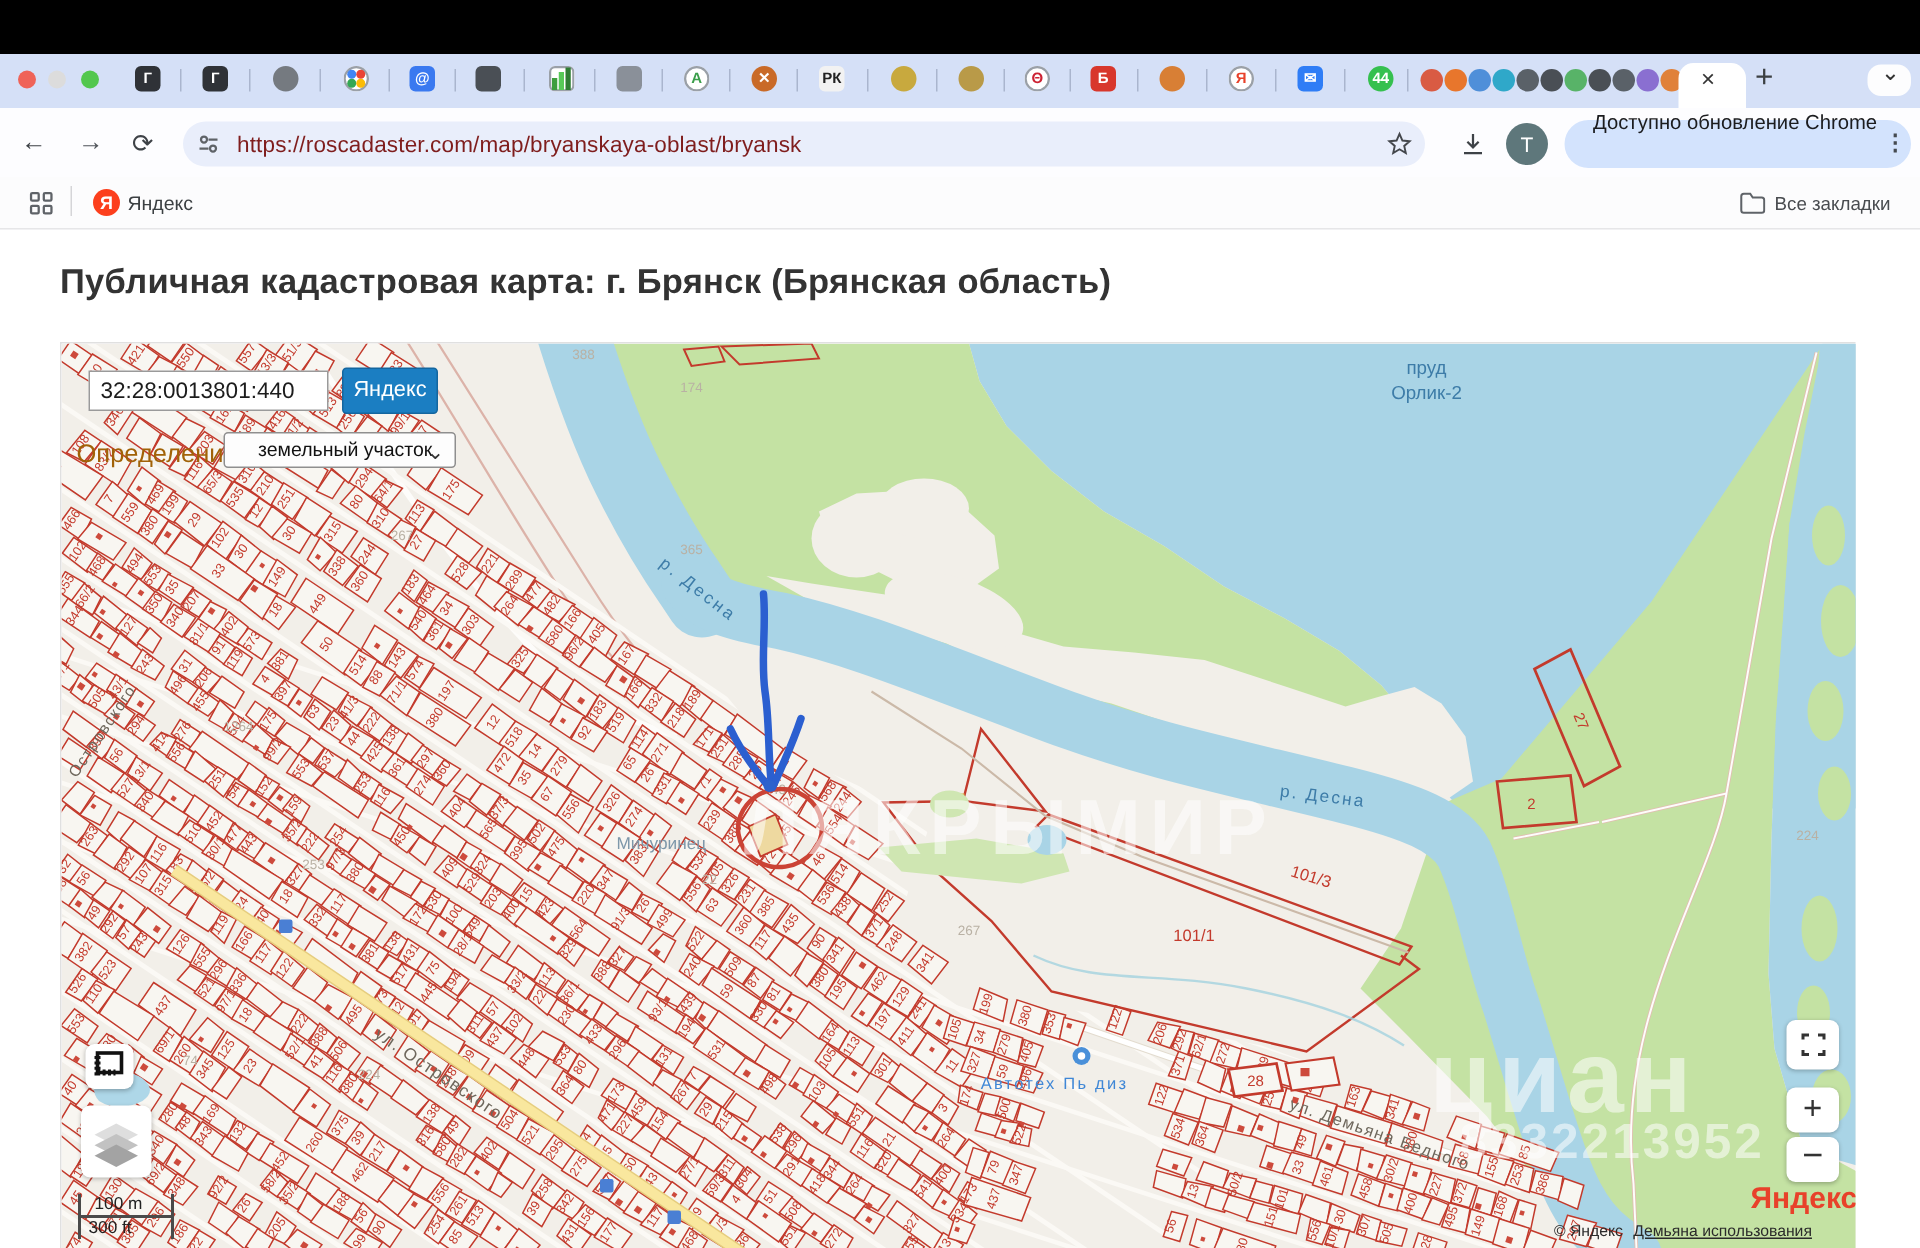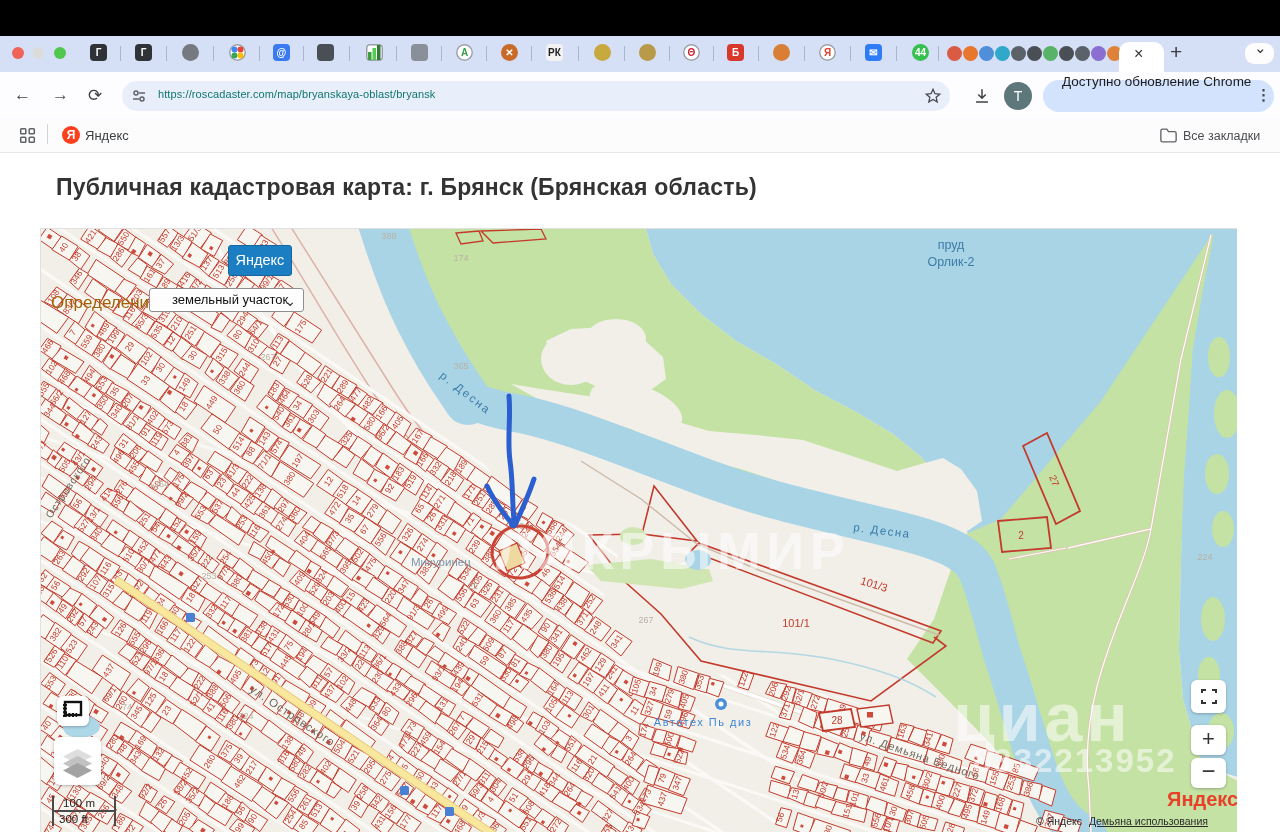"https://roscadaster.com/map/bryanskaya-o" #urltext { color: #0f766e -> #7f1d1d; font-size: 11px -> 15px }
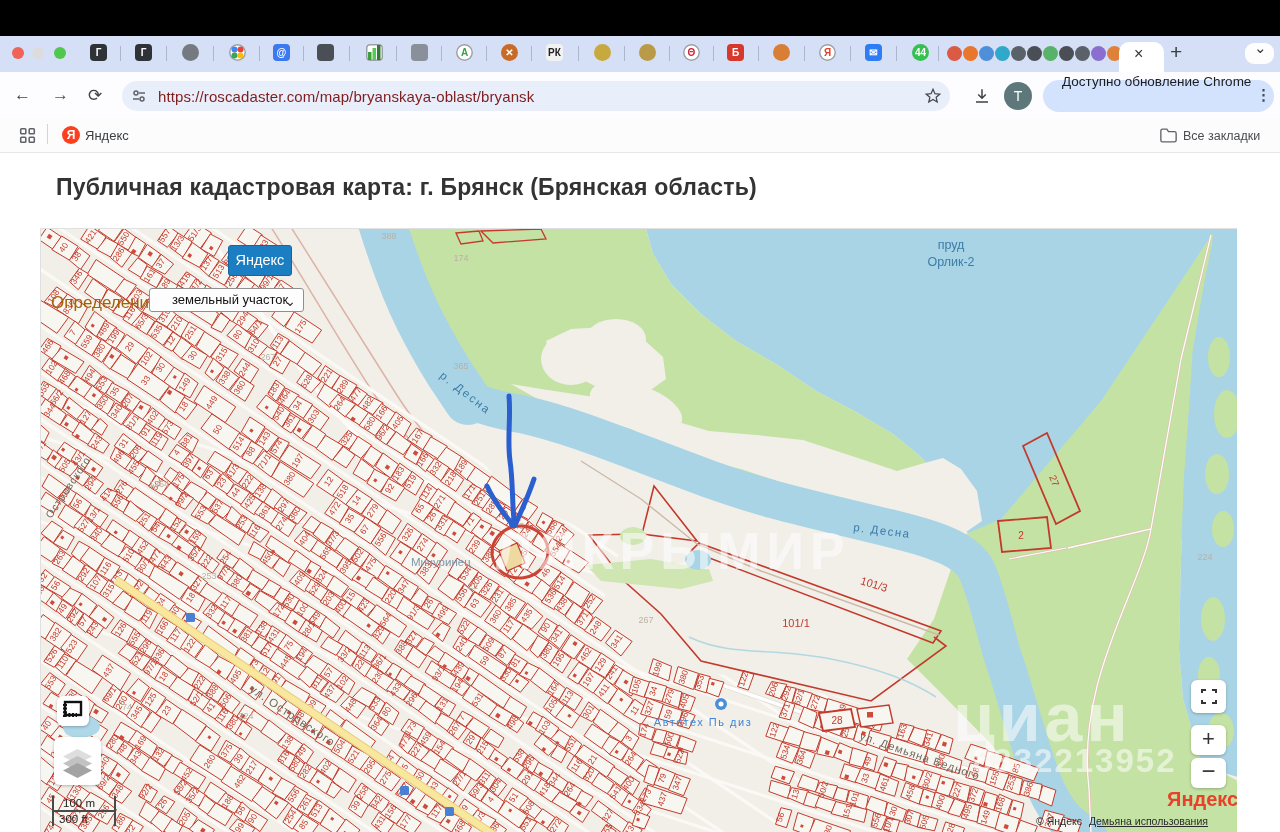"Публичная кадастровая карта: г. Брянск" h1 { left: 56px -> 40px }
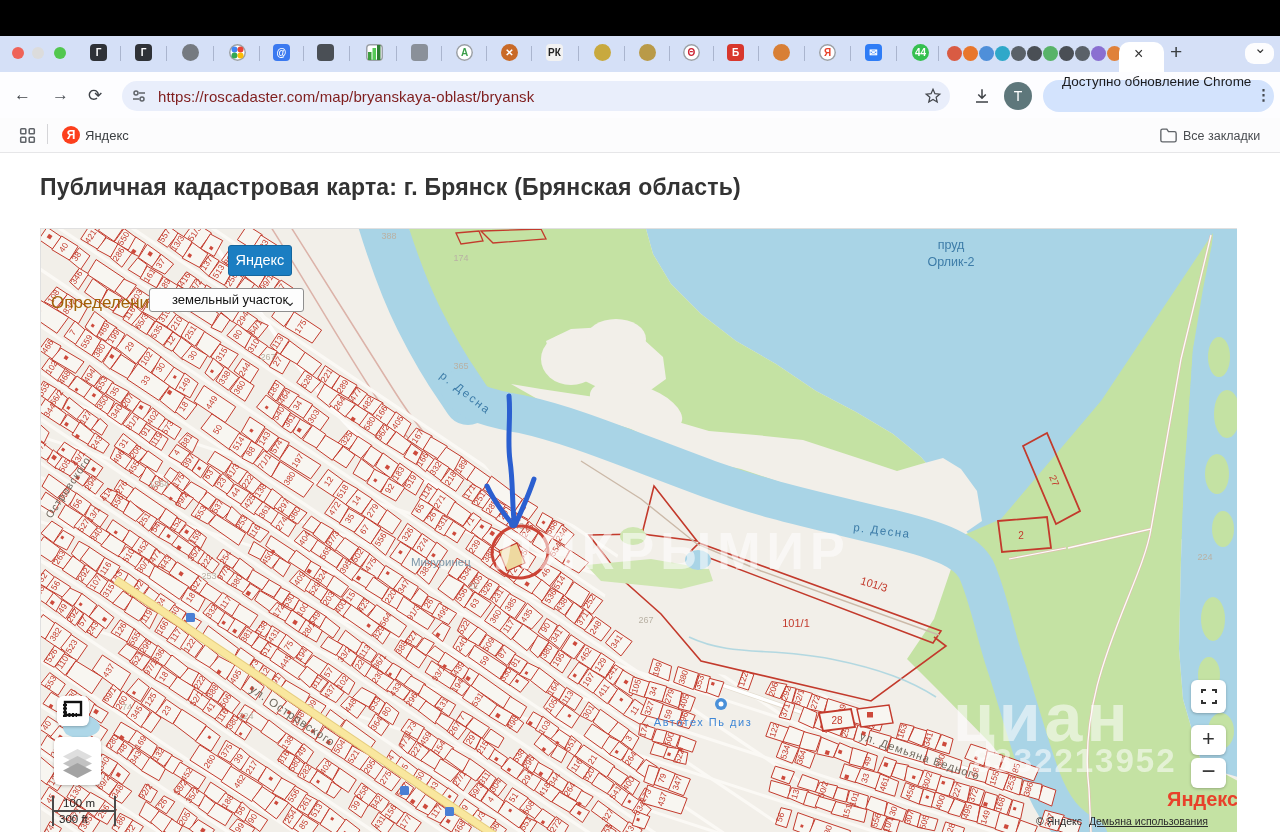"32:28:0013801:440" div { html: none -> <div>32:28:0013801:440</div> }
